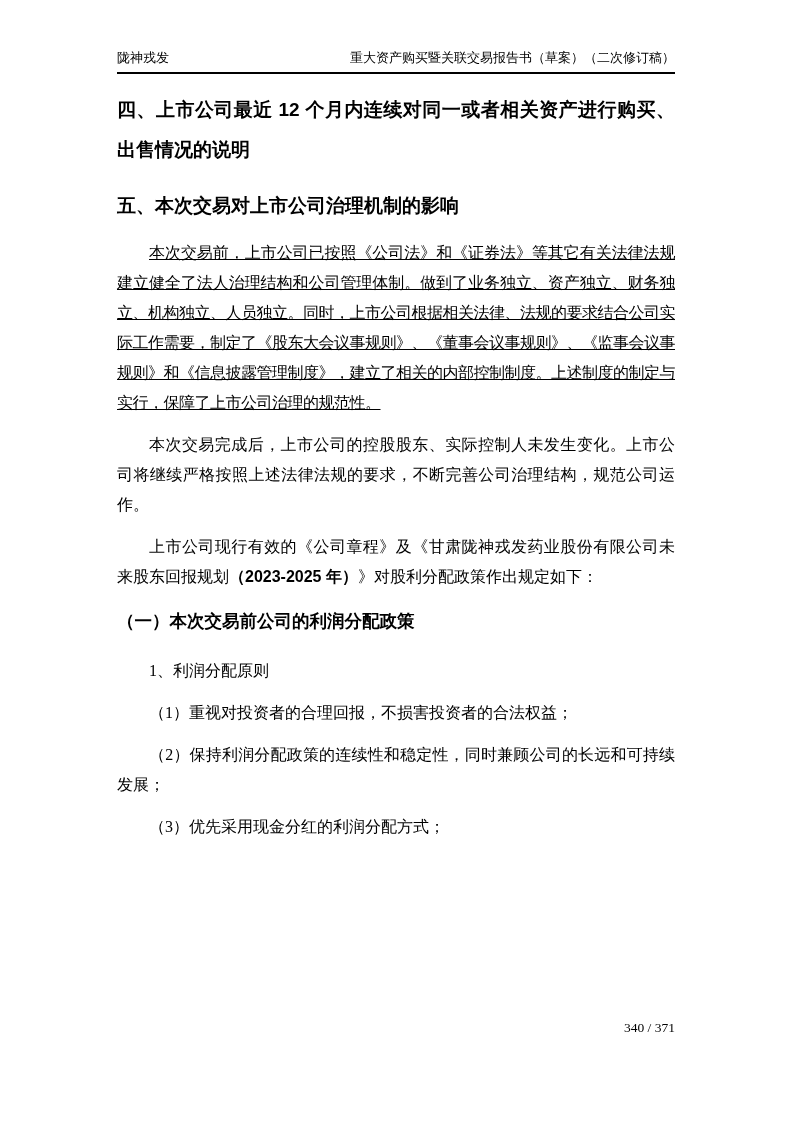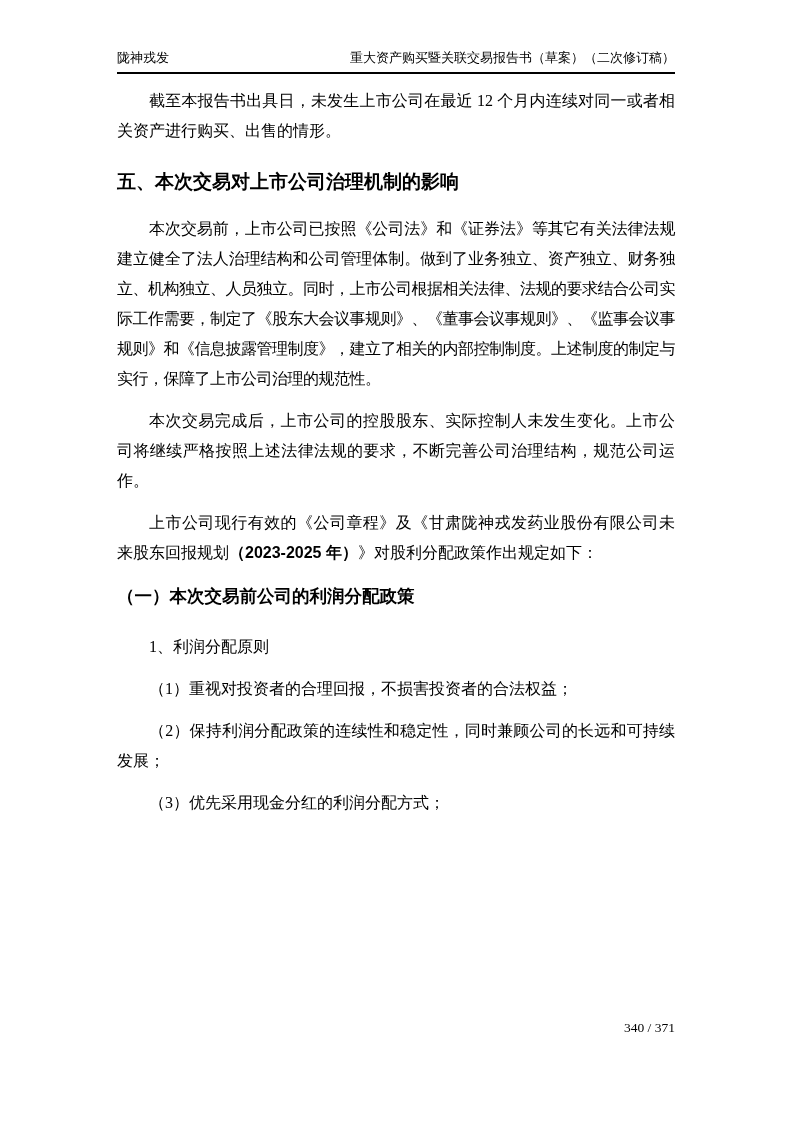"四、上市公司最近 12 个月内连续对同一或者相关资产进行购买、出售情况的说明" h2.section-heading { html: none -> <h2>四、上市公司最近 12 个月内连续对同一或者相关资产进行购买、出售情况的说明</h2> }
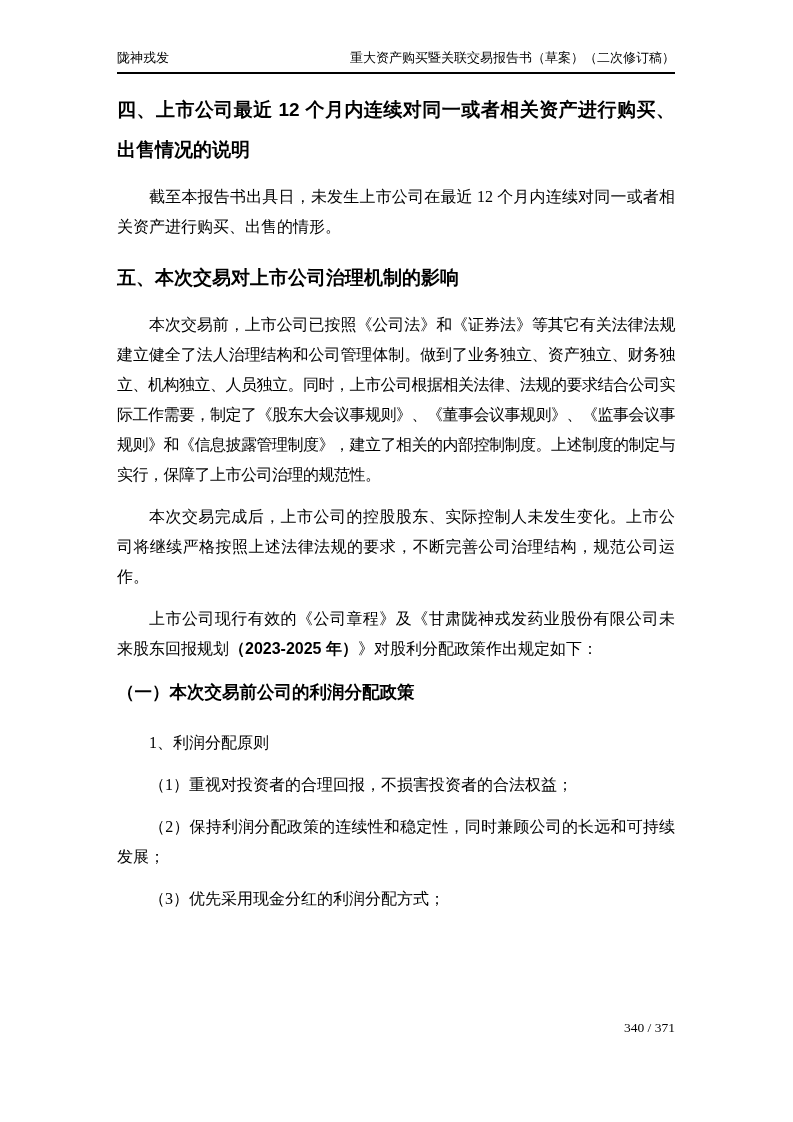"截至本报告书出具日，未发生上市公司在最近 12" p.body-text { html: <p>截至本报告书出具日，未发生上市公司在最近 12 个月内连续对同一或者相关资产进行购买、出售的情形。</p> -> none }
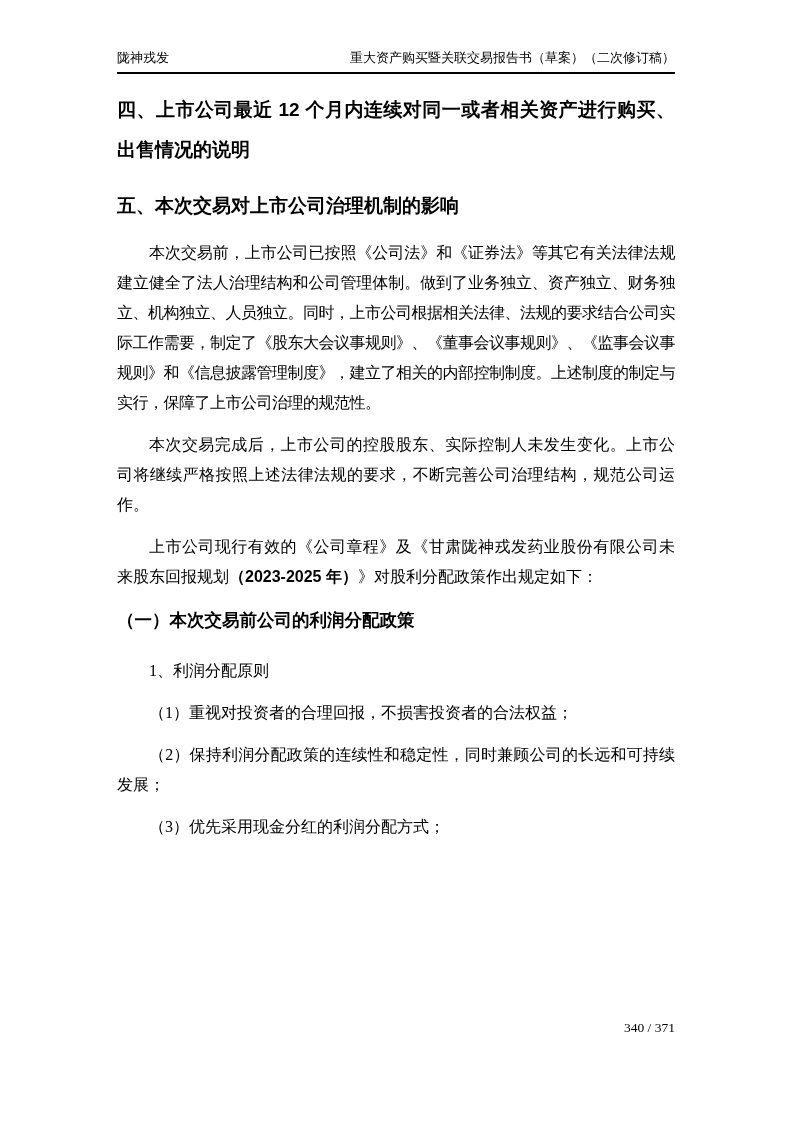"本次交易前，上市公司已按照《公司法》和《证券法》等其它有关法律法规建立健全了法人" .body-text.compact { text-decoration: none -> underline }
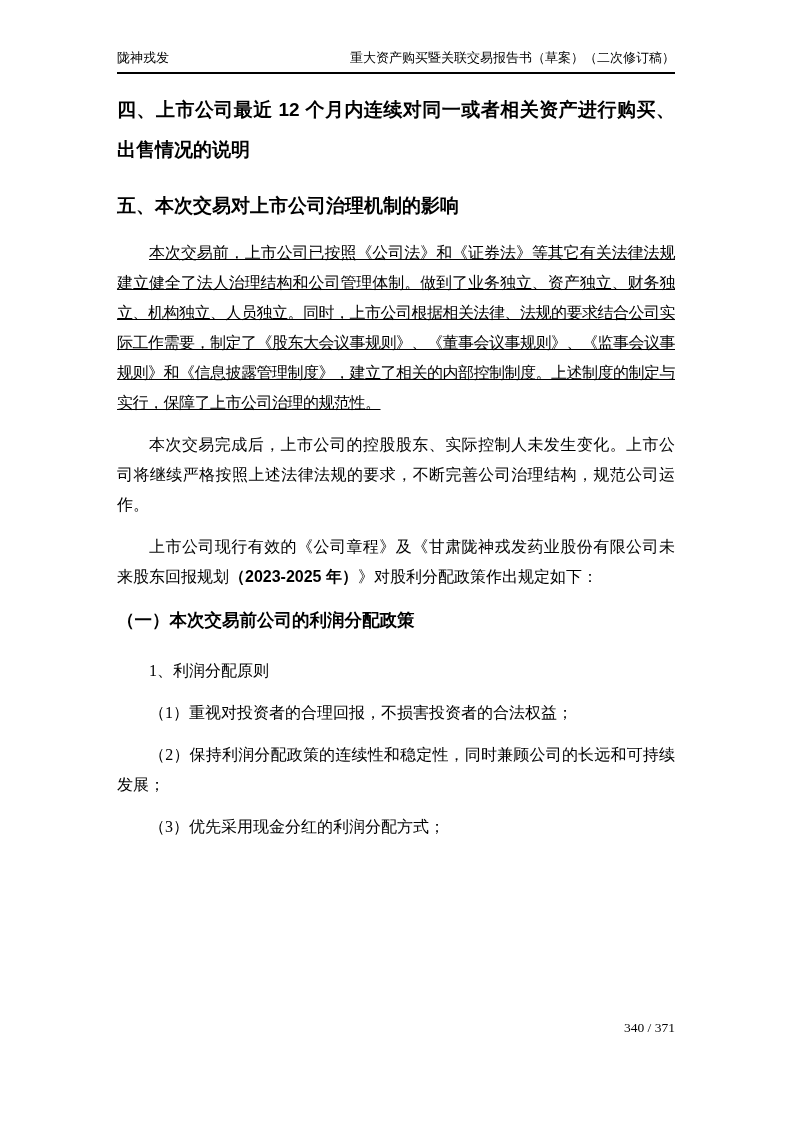"（一）本次交易前公司的利润分配政策" h3.sub-heading { font-family: Liberation Mono, monospace -> Liberation Sans, sans-serif }
